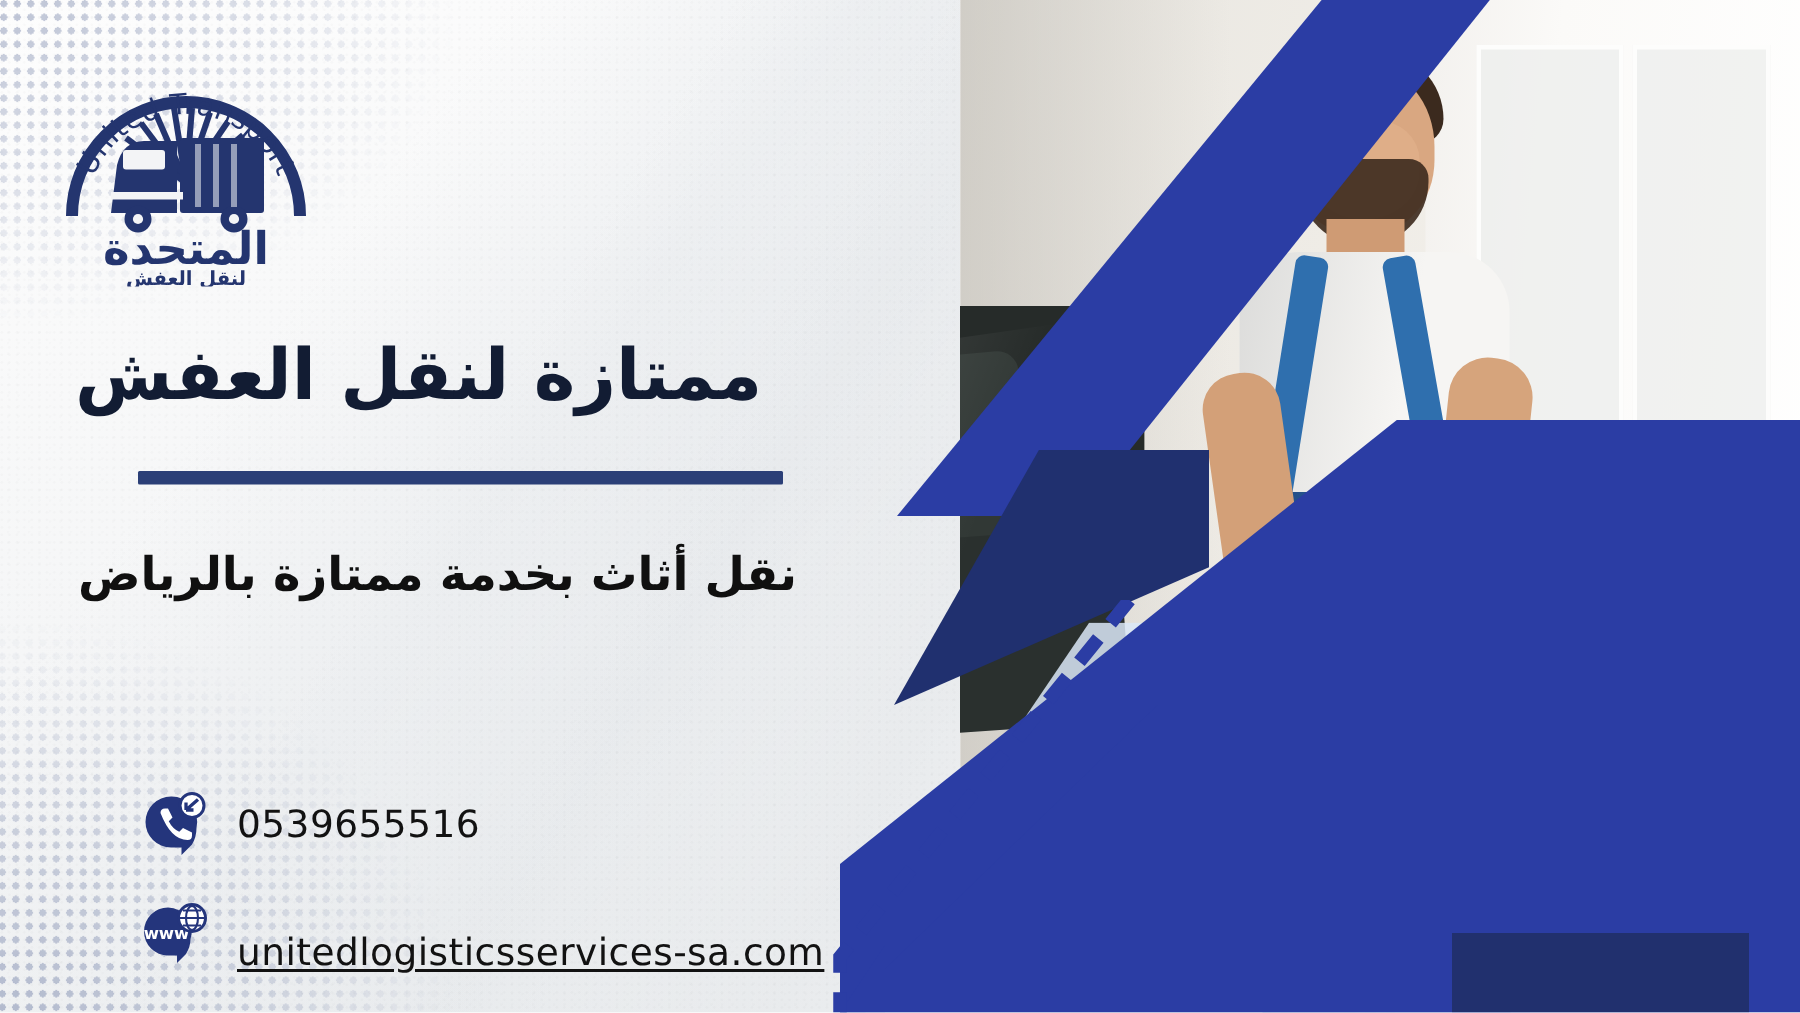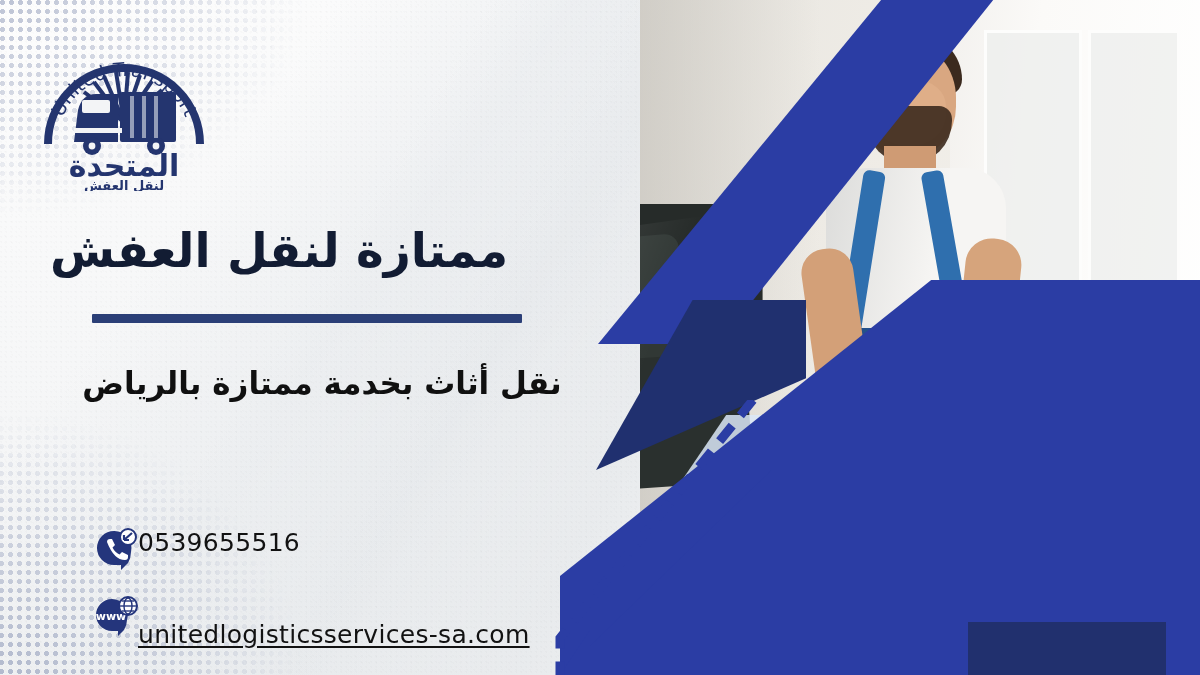"نقل أثاث بخدمة ممتازة بالرياض" .subheadline { text-align: center -> left }
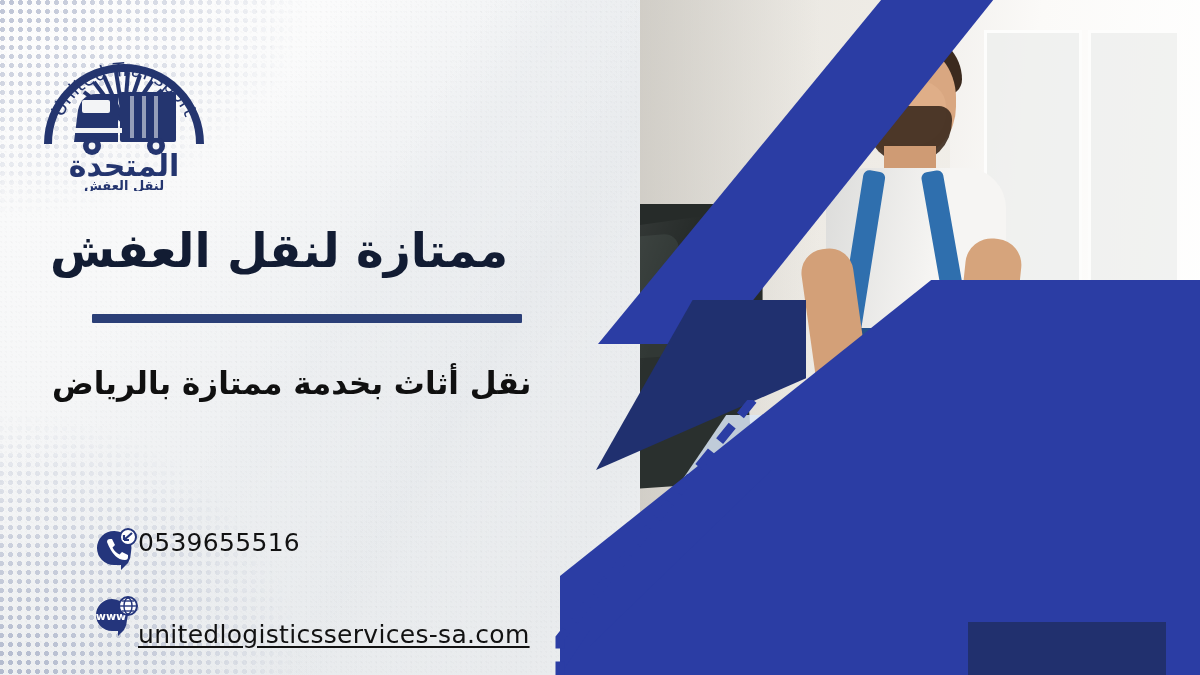"0539655516" .contact-row { align-items: flex-start -> center; gap: 0 -> 20px }
